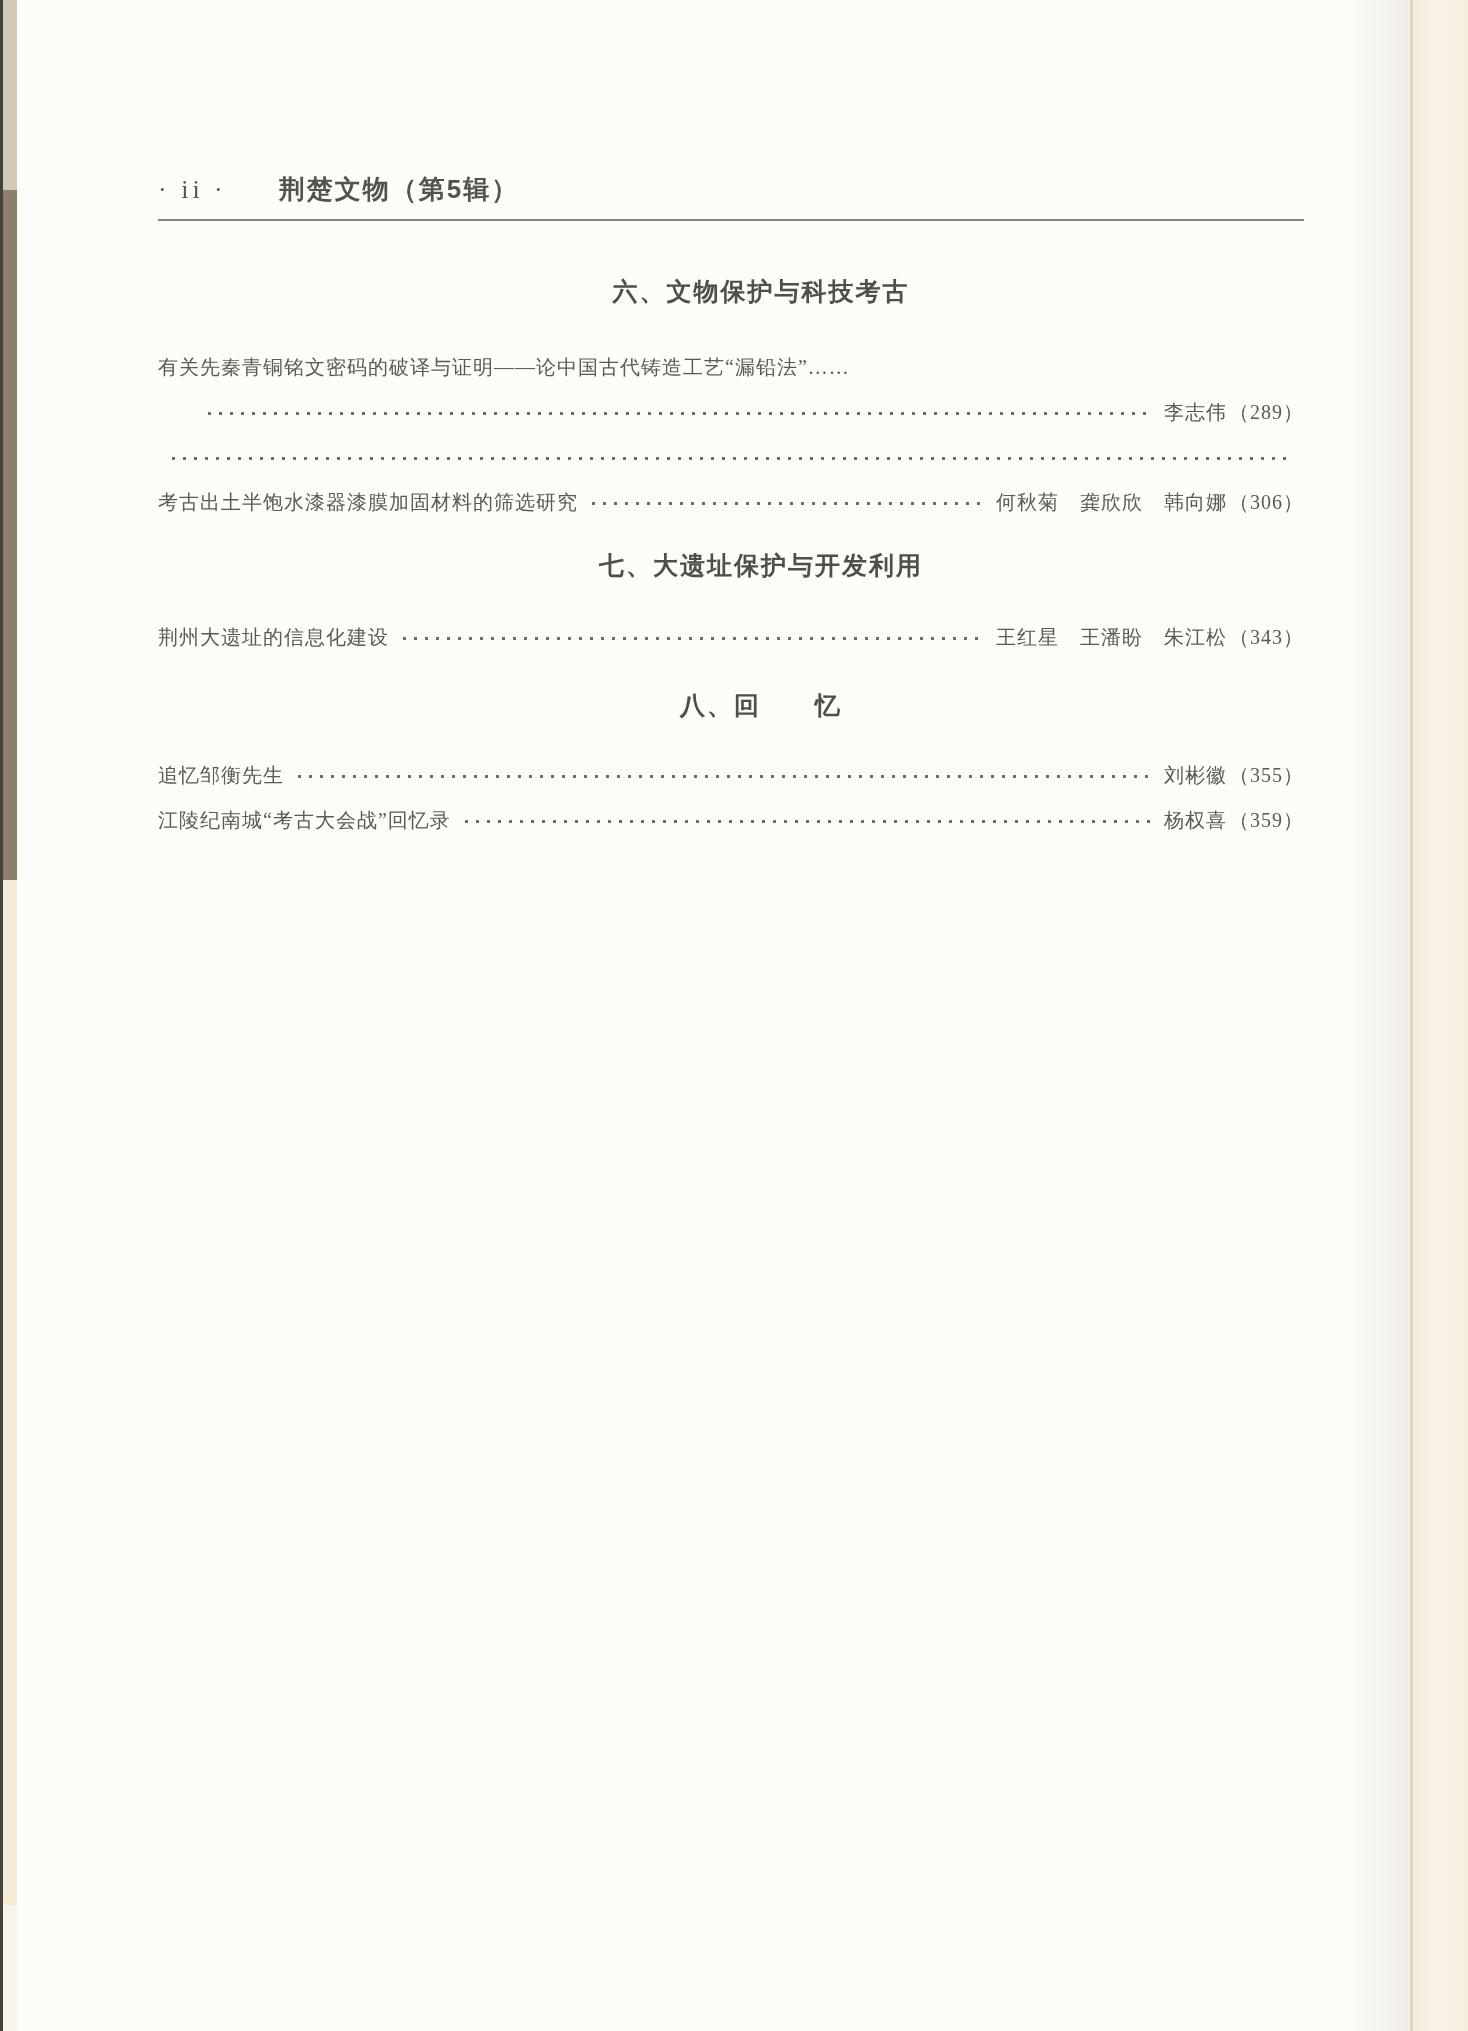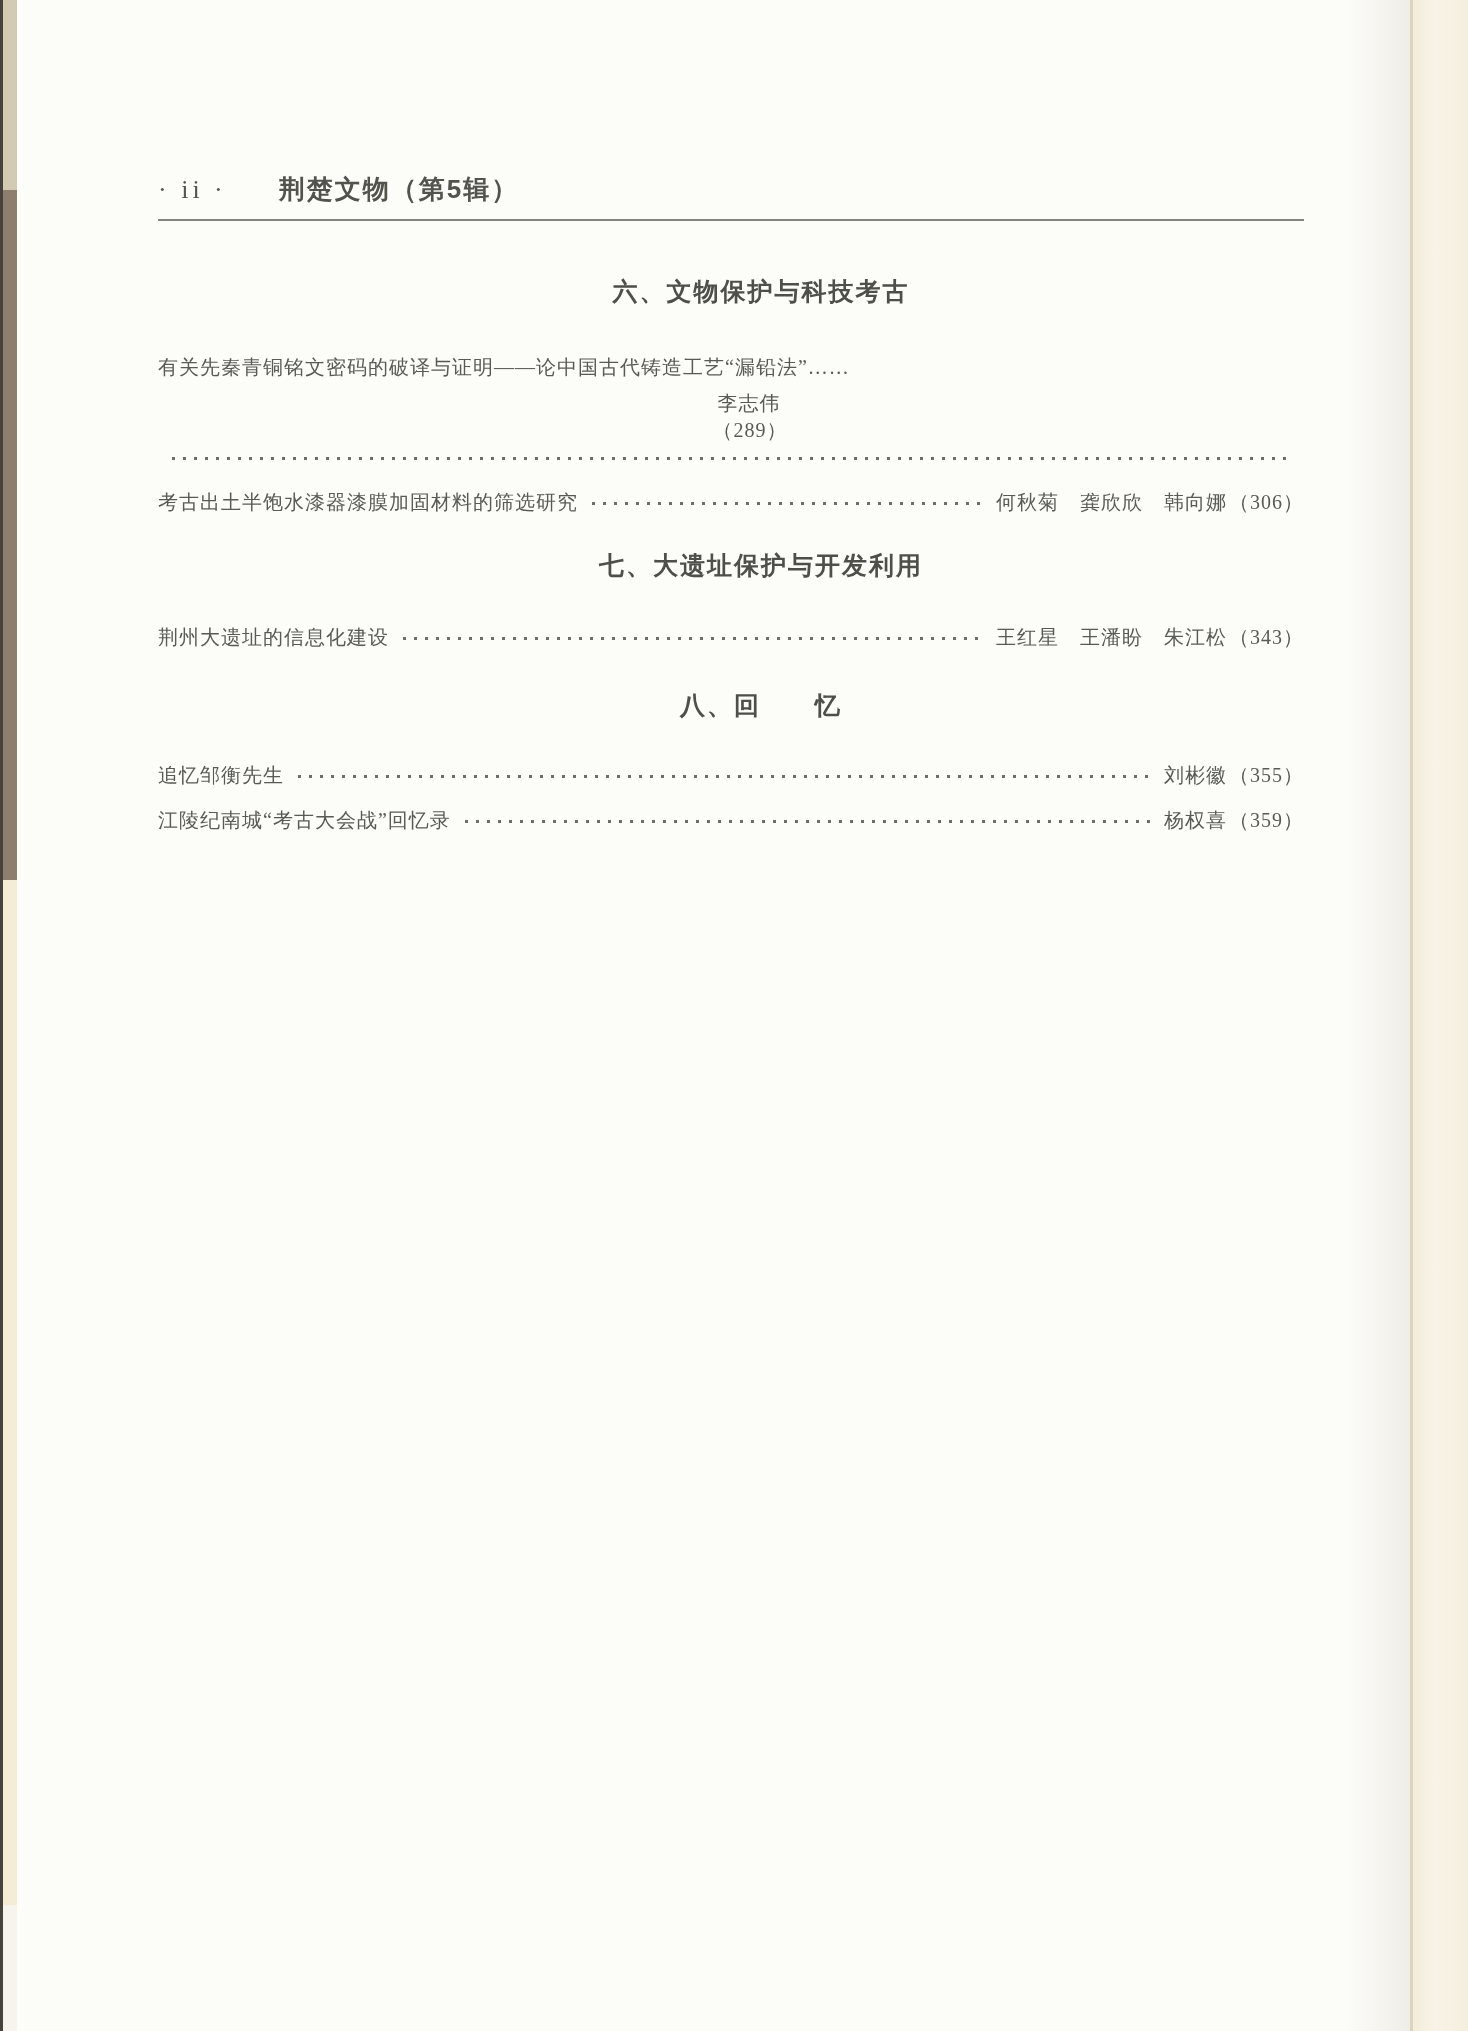"李志伟" .toc-row.cont { flex-direction: column -> none }
